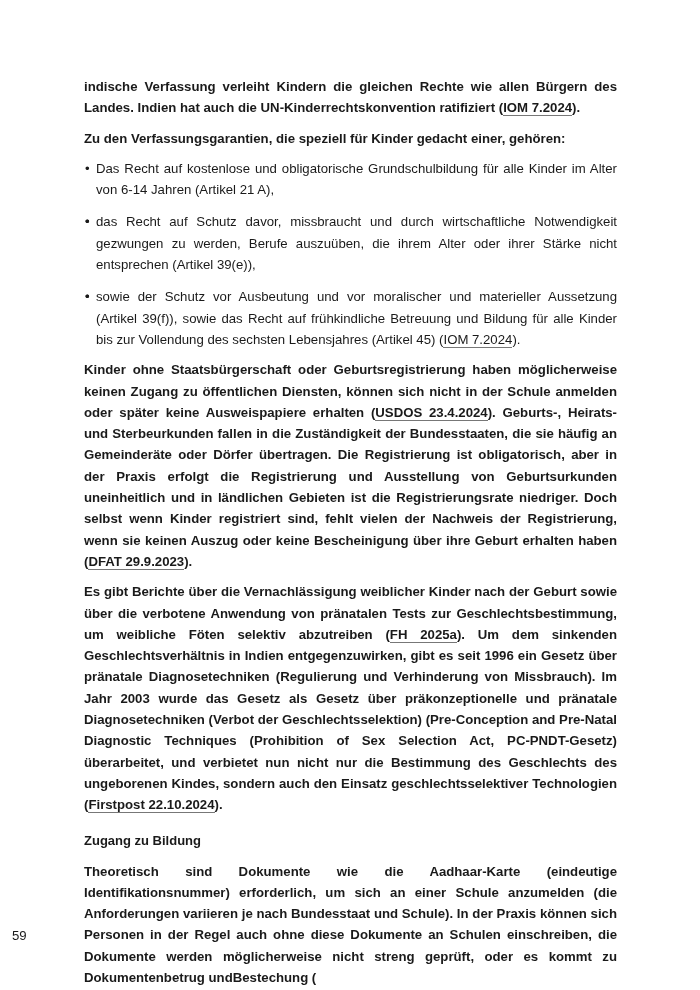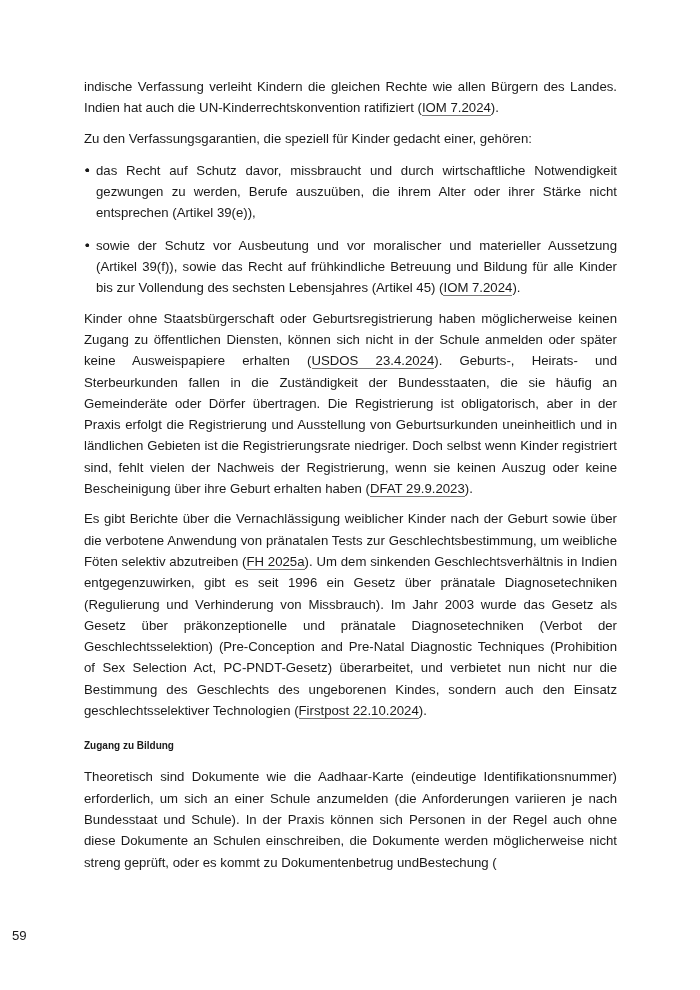"indische Verfassung verleiht Kindern die" p { font-weight: none -> bold }
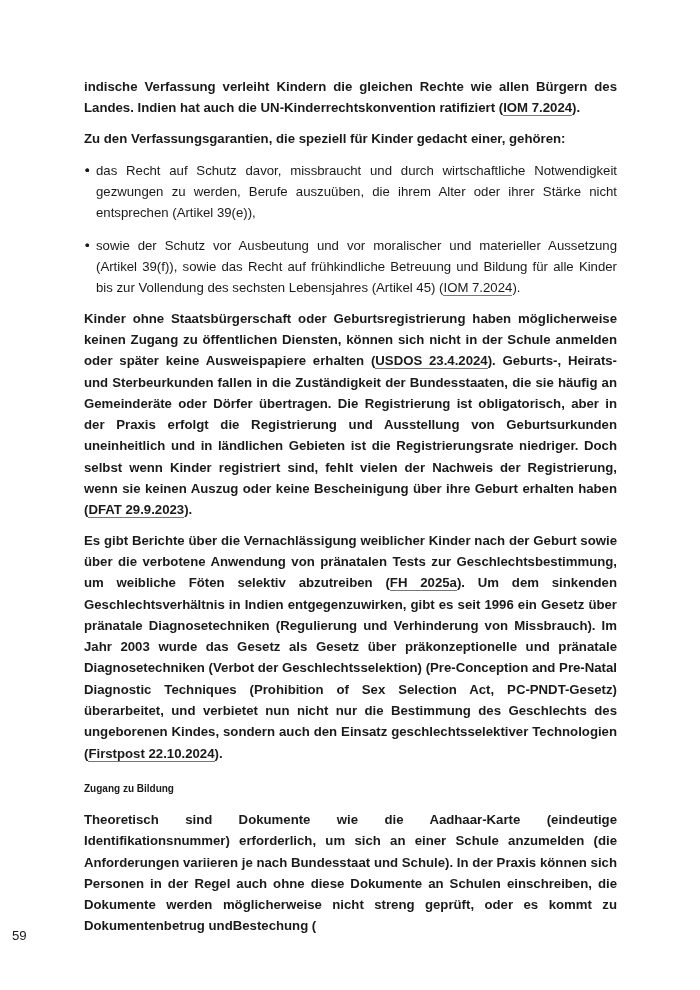"Das Recht auf kostenlose und" span { html: none -> <span>Das Recht auf kostenlose und obligatorische Grundschulbildung für alle Kinder im Alter von 6-14 Jahren (Artikel 21 A),</span> }
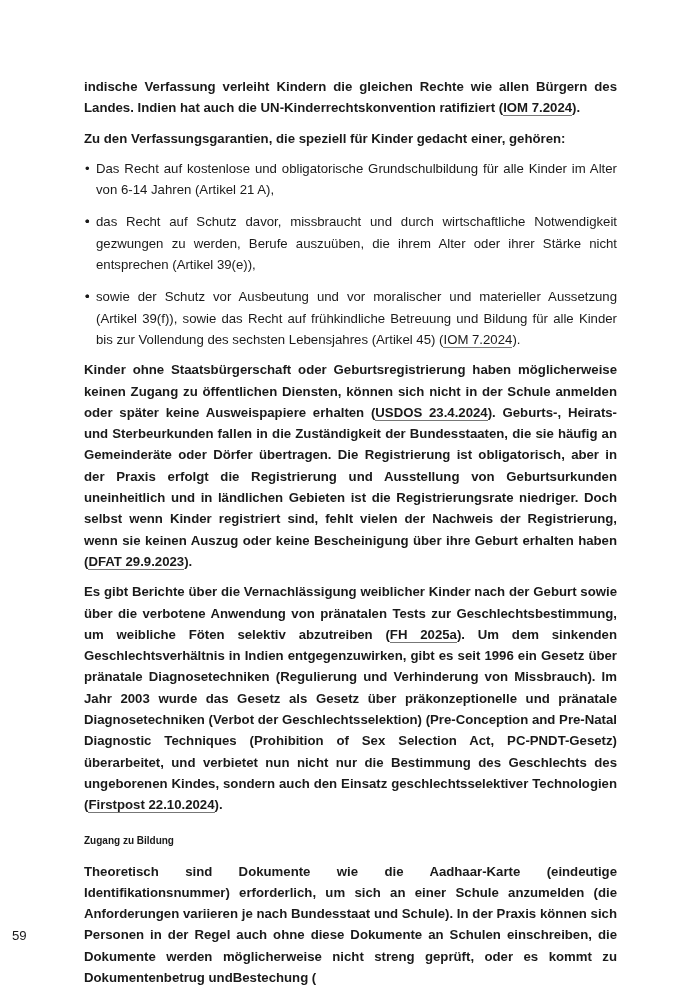"Zugang zu Bildung" h3 { font-size: 10px -> 13px }
